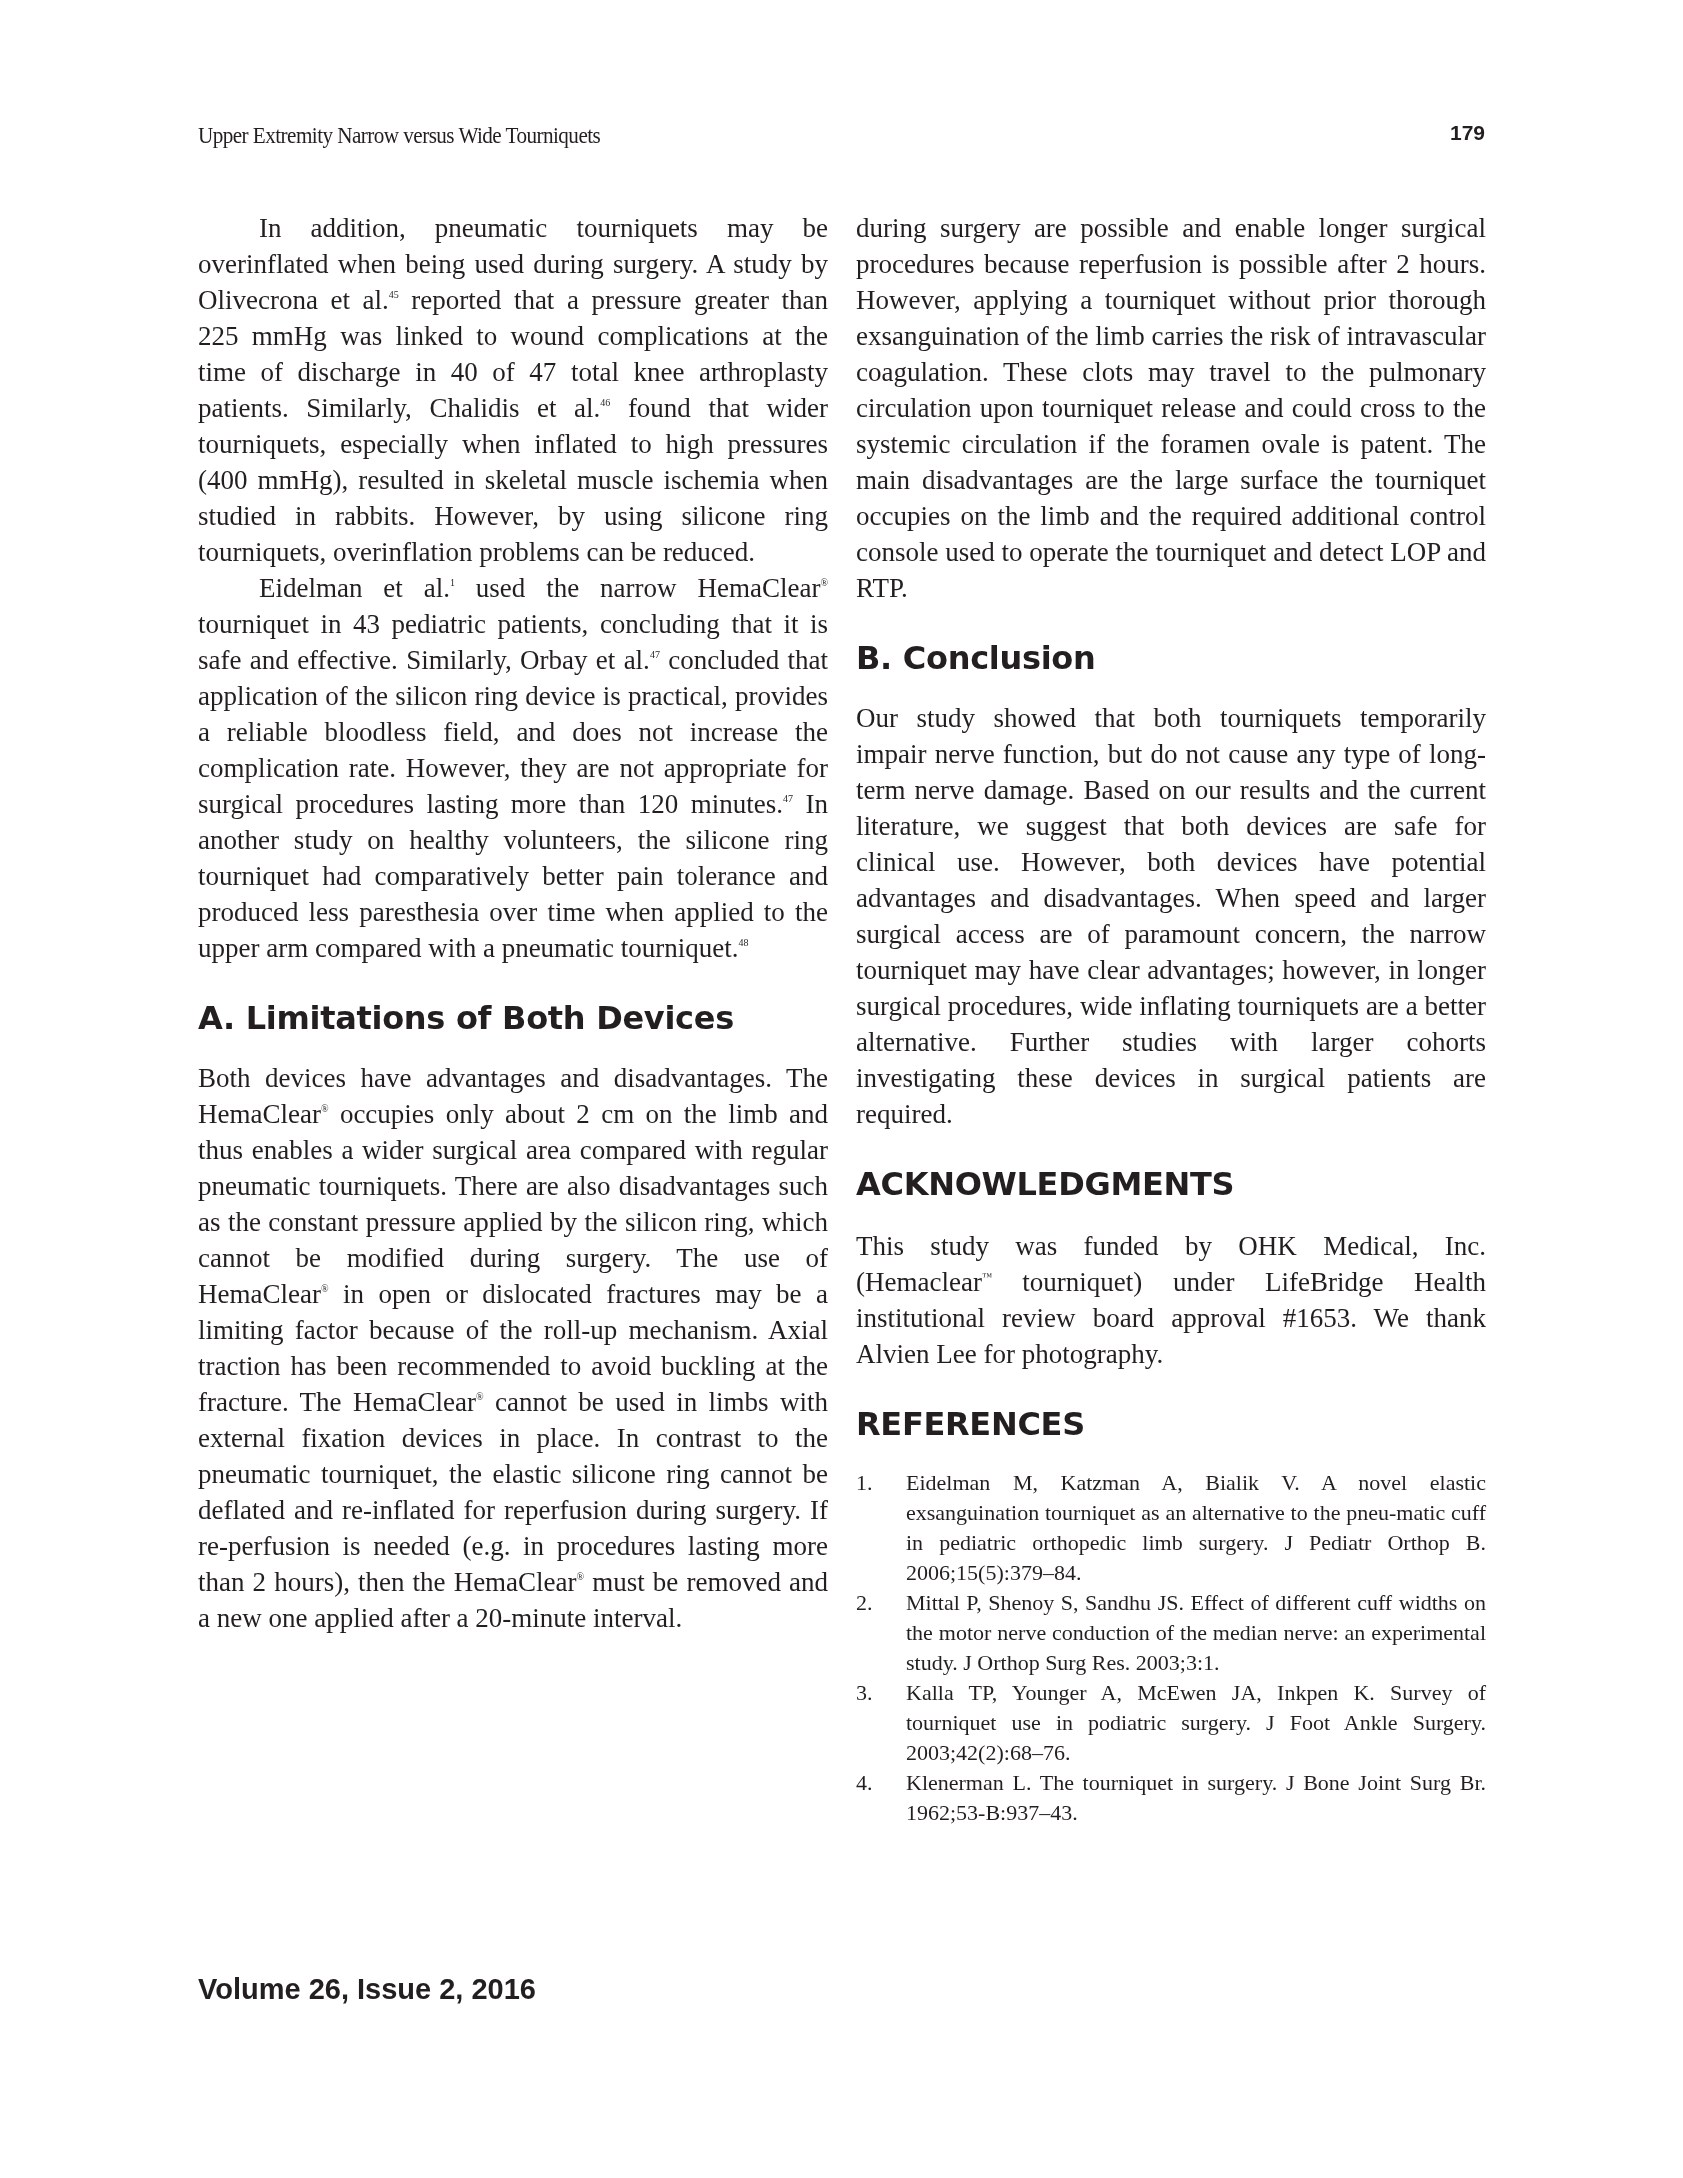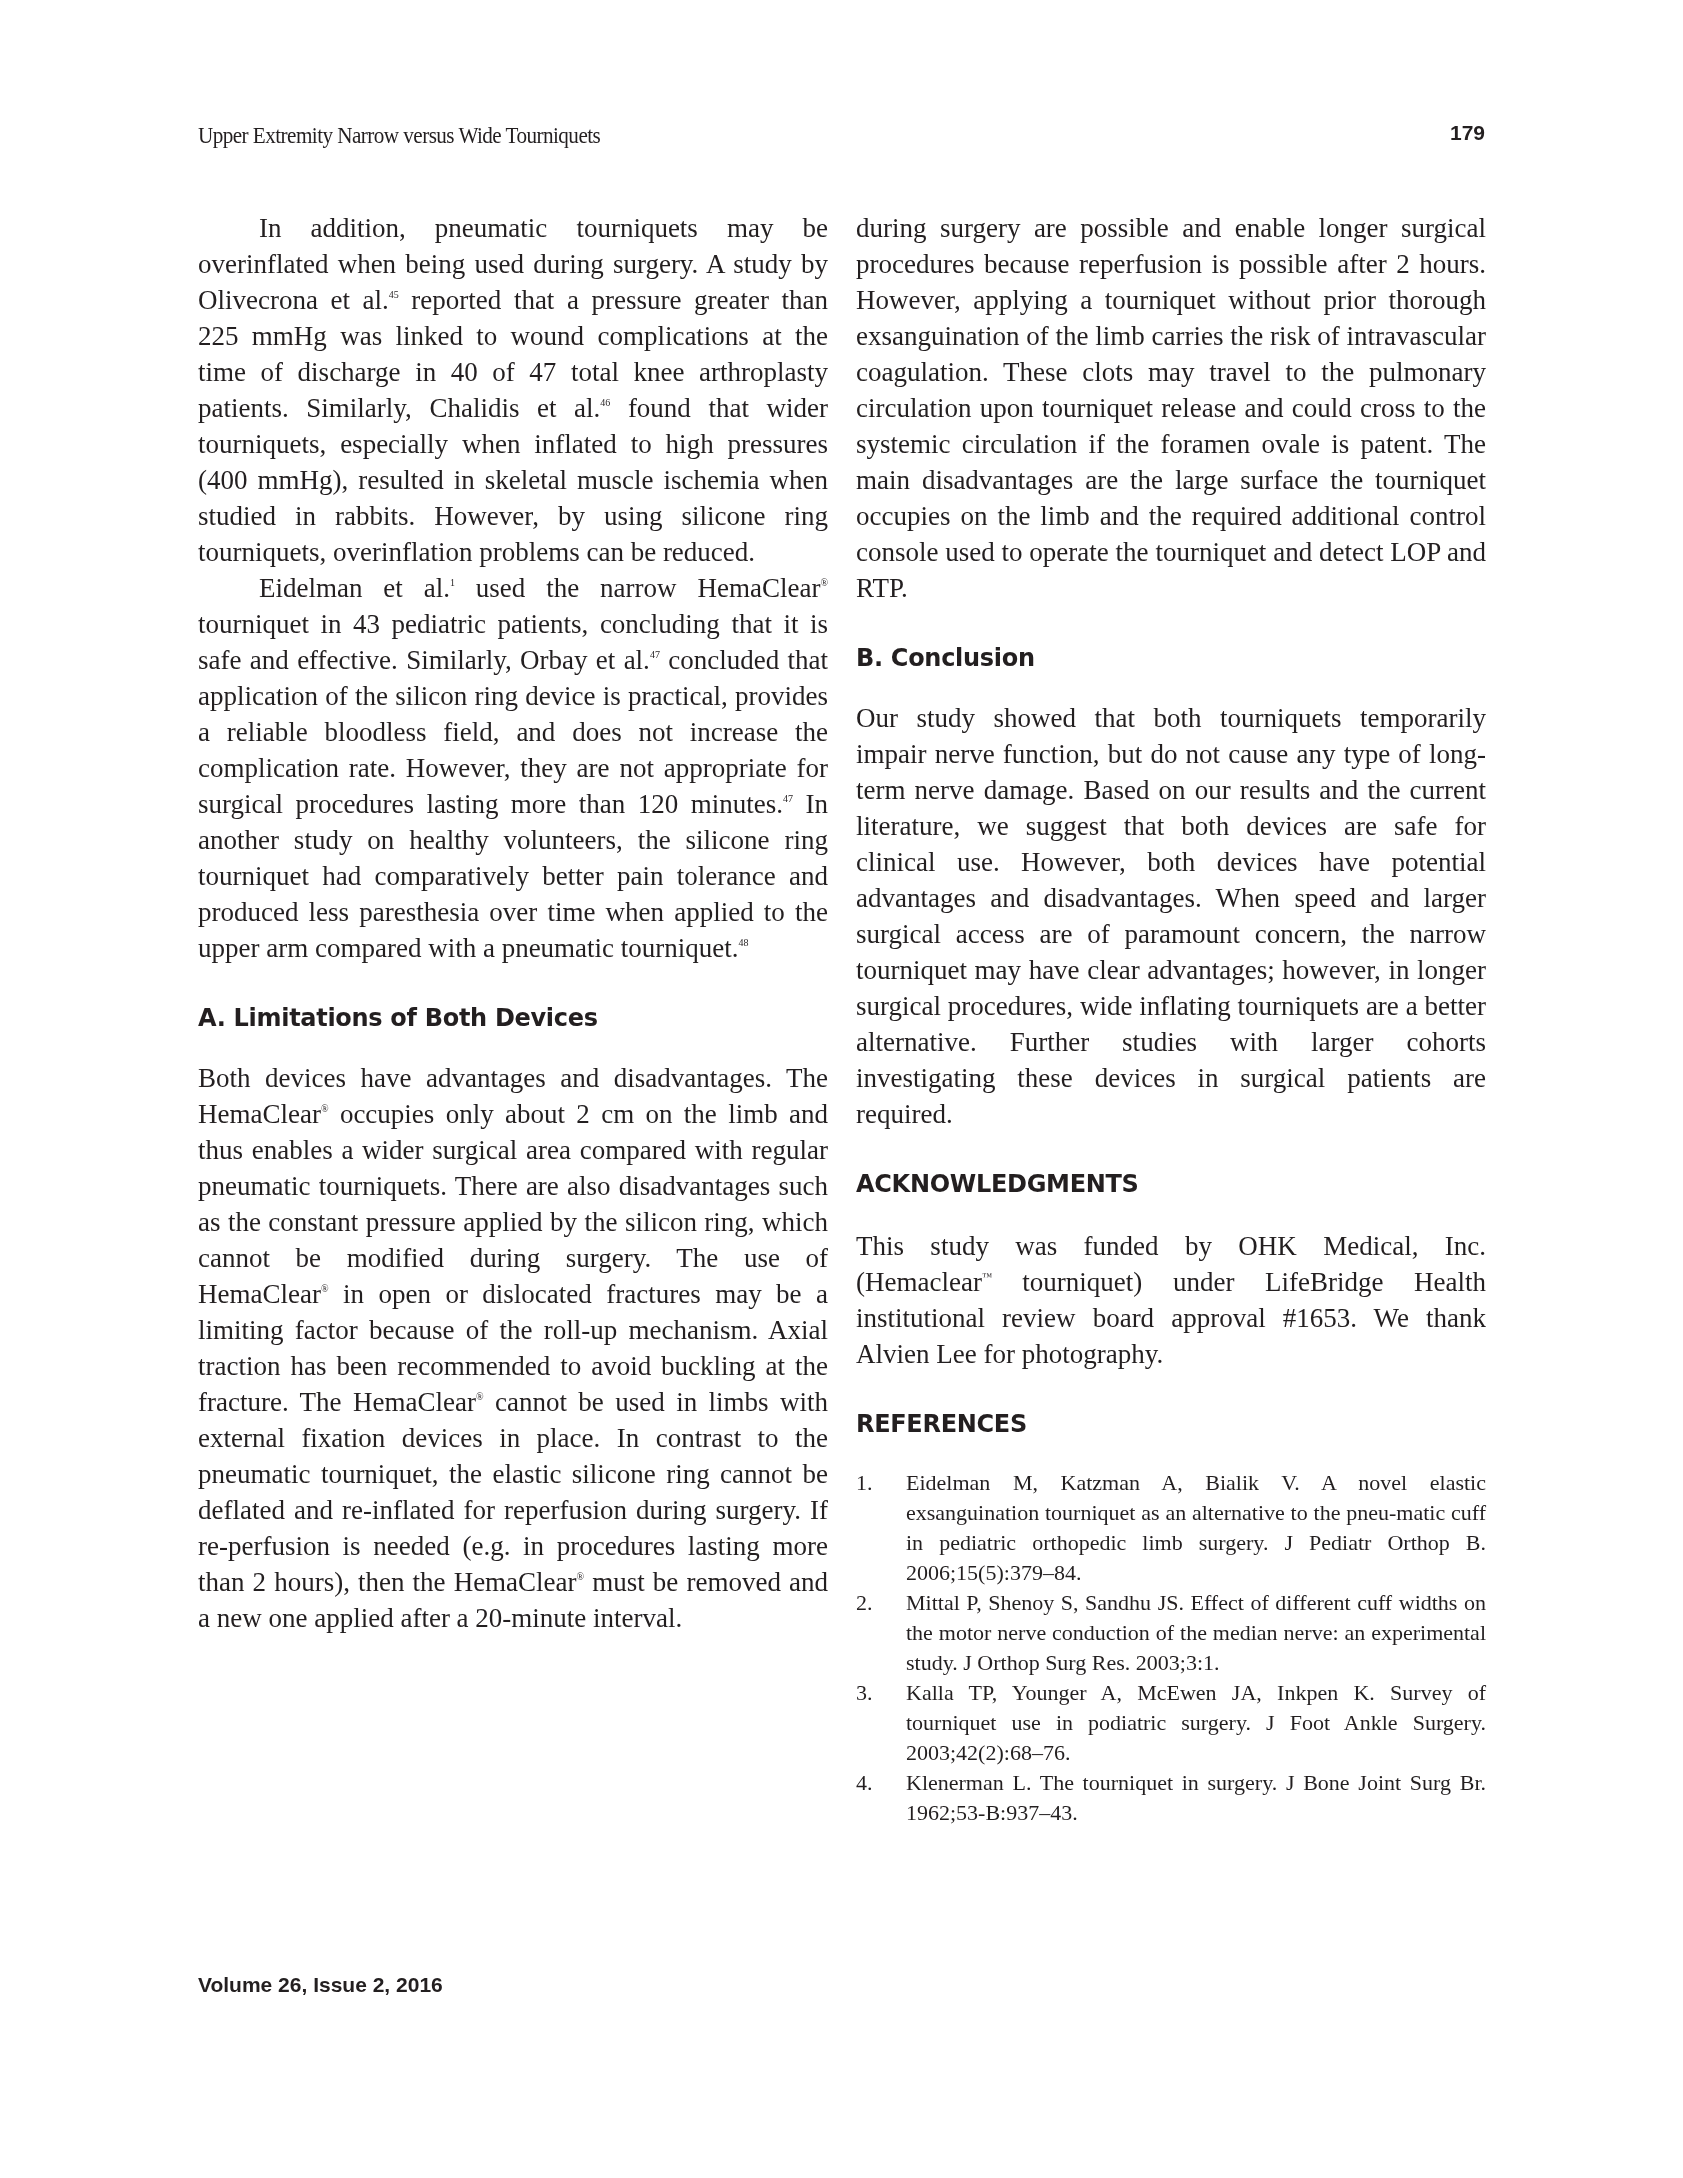"B. Conclusion" .sec-heading { font-size: 24px -> 32px }
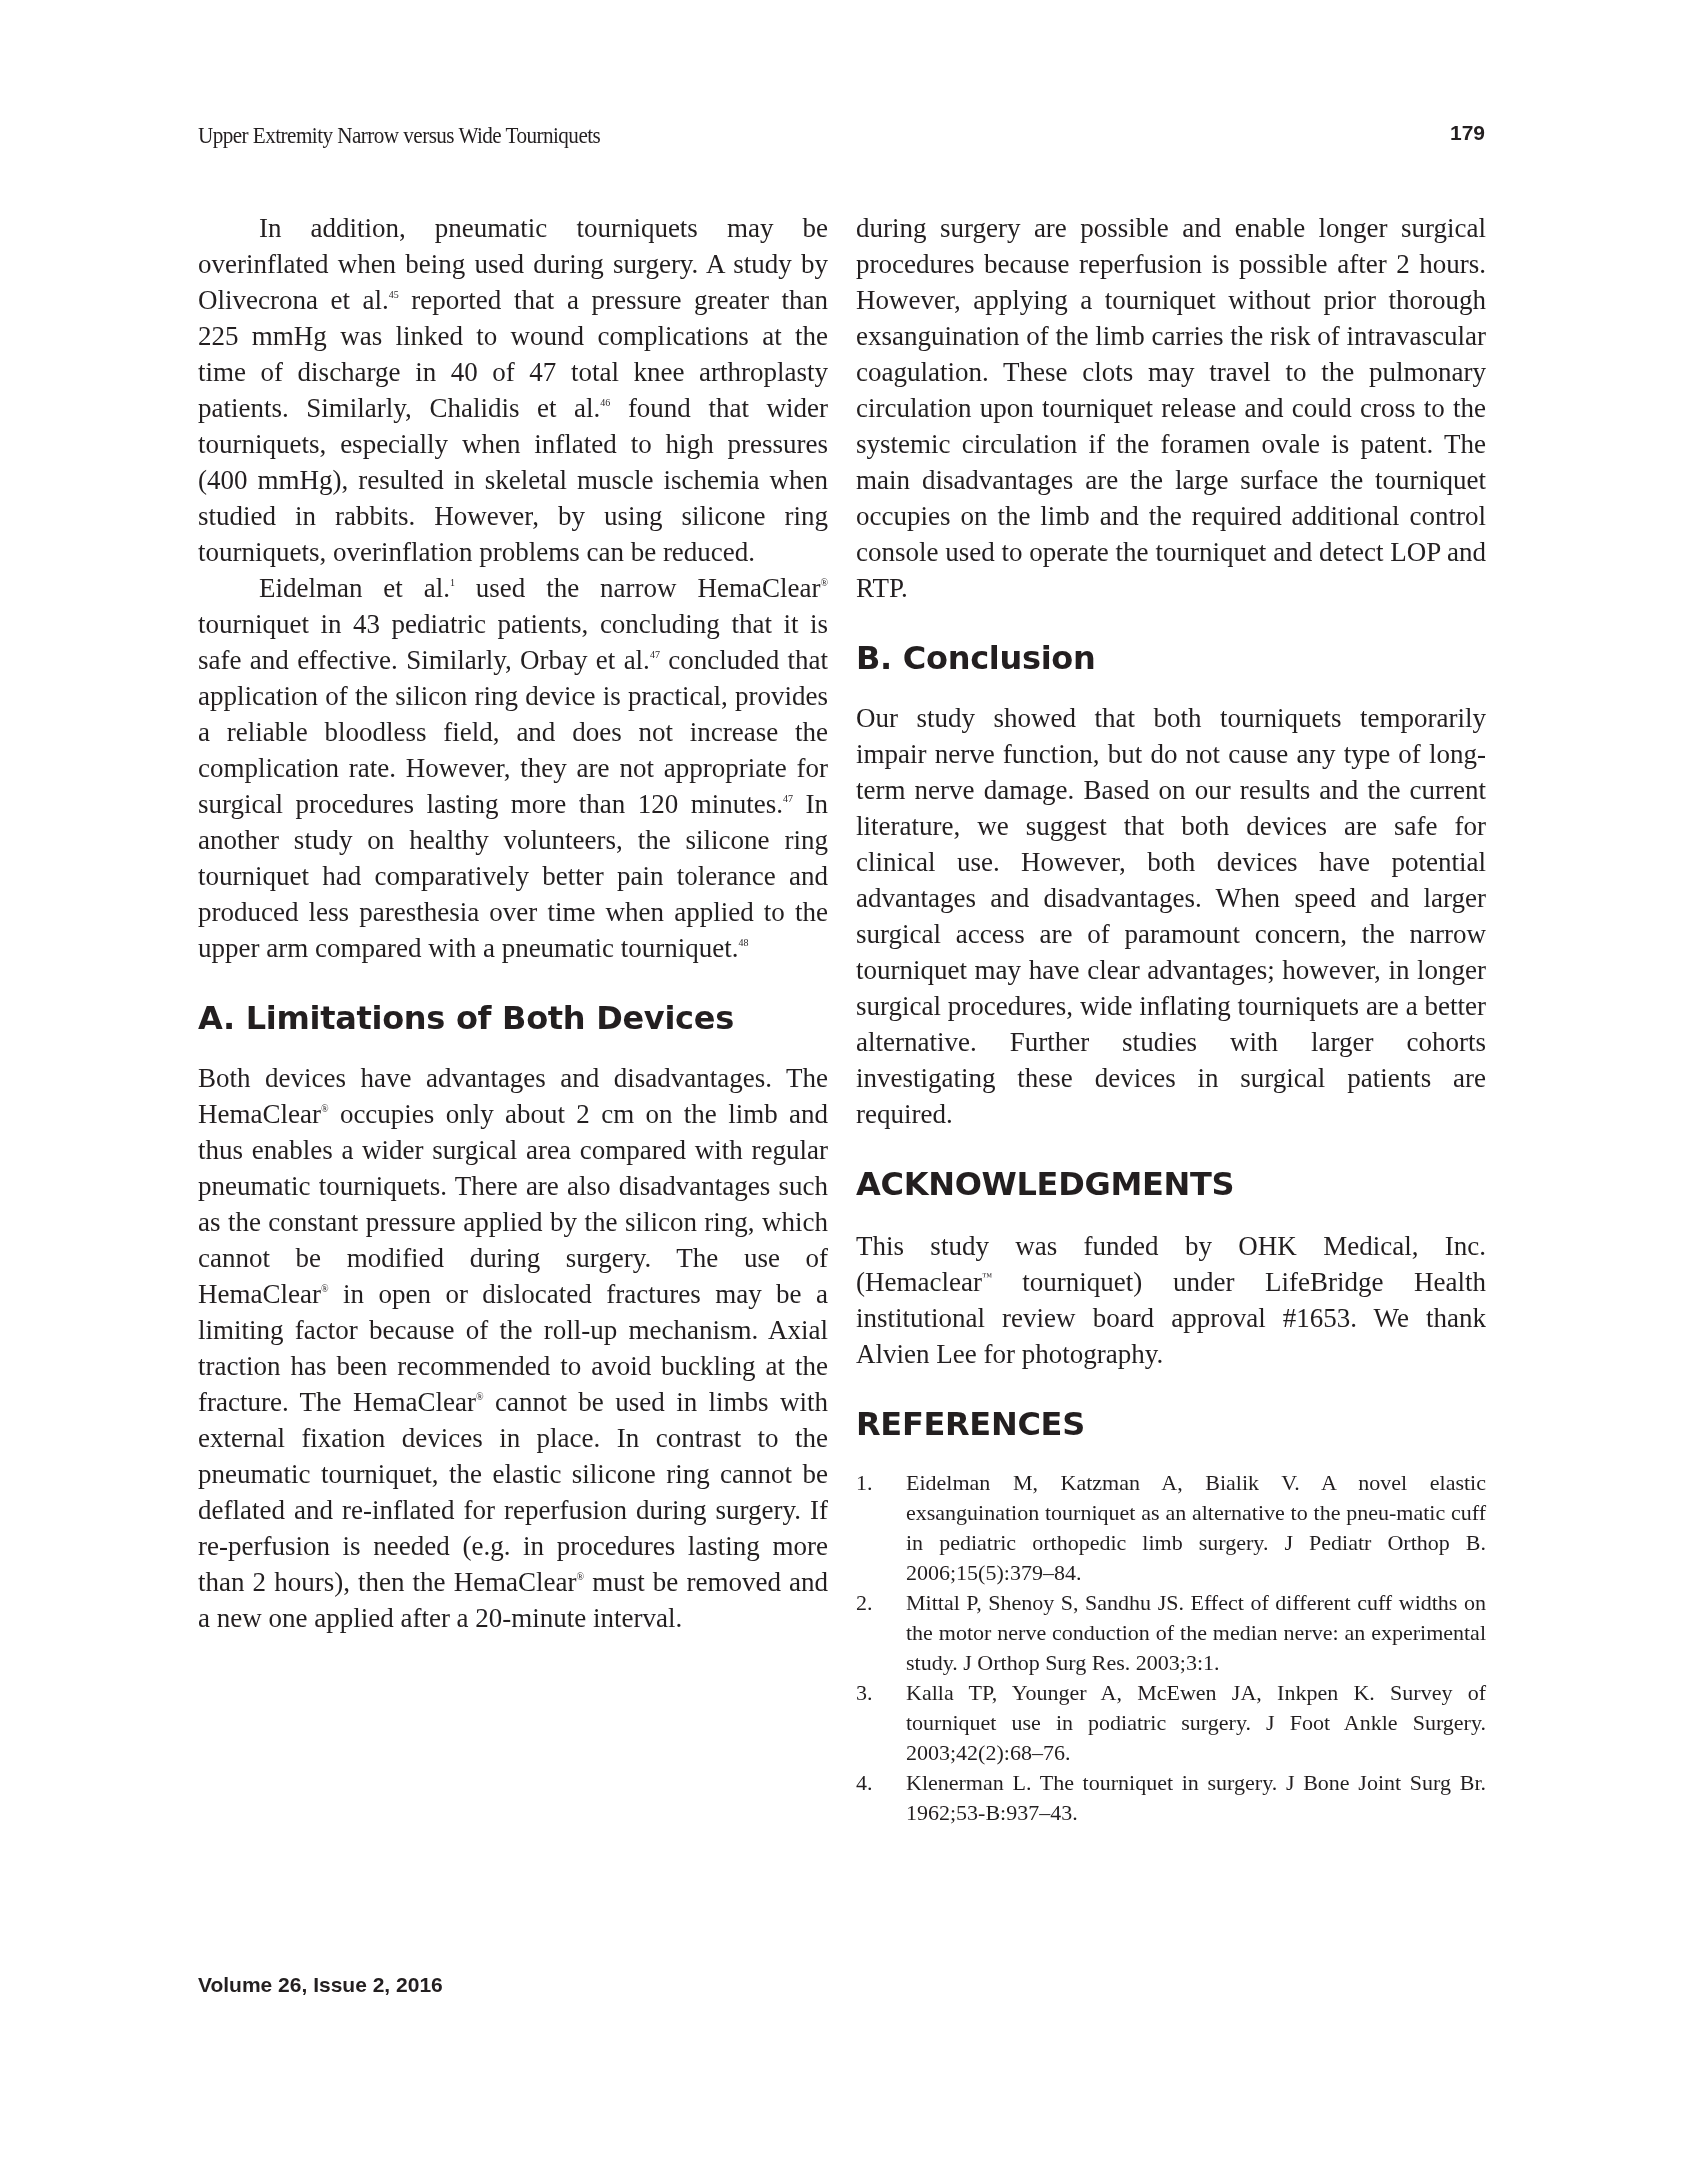"Volume 26, Issue 2, 2016" .footer { font-size: 21px -> 29px }
